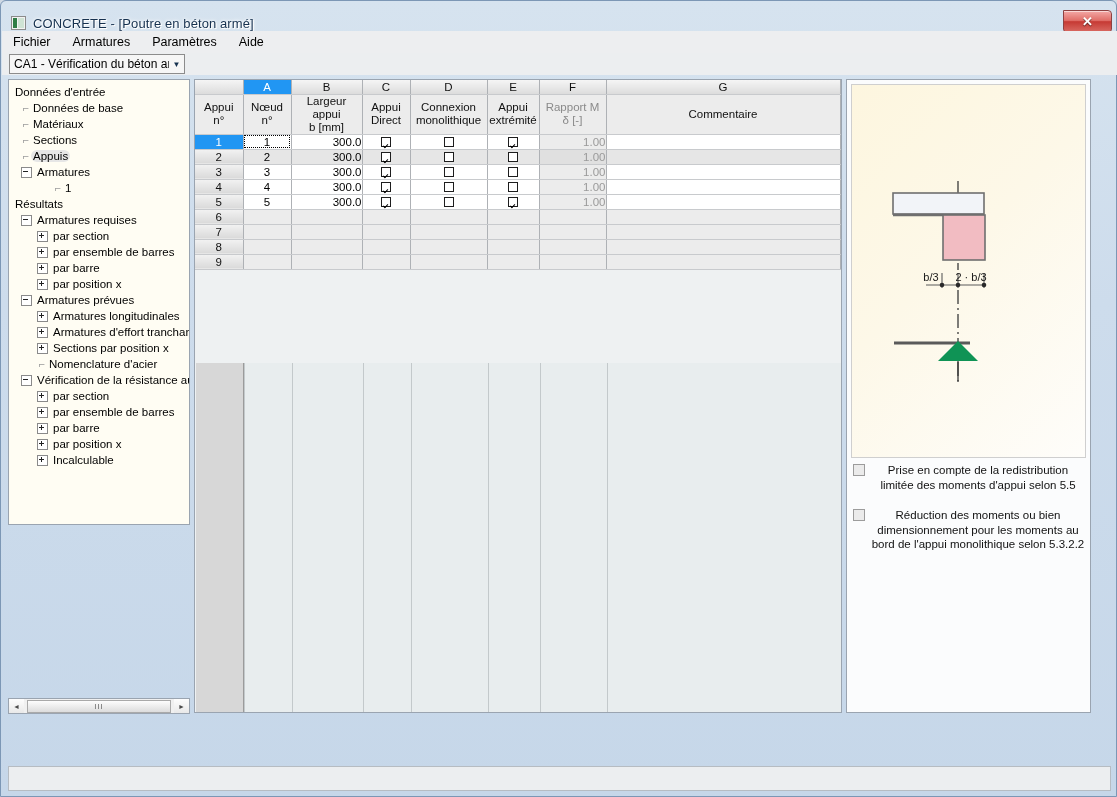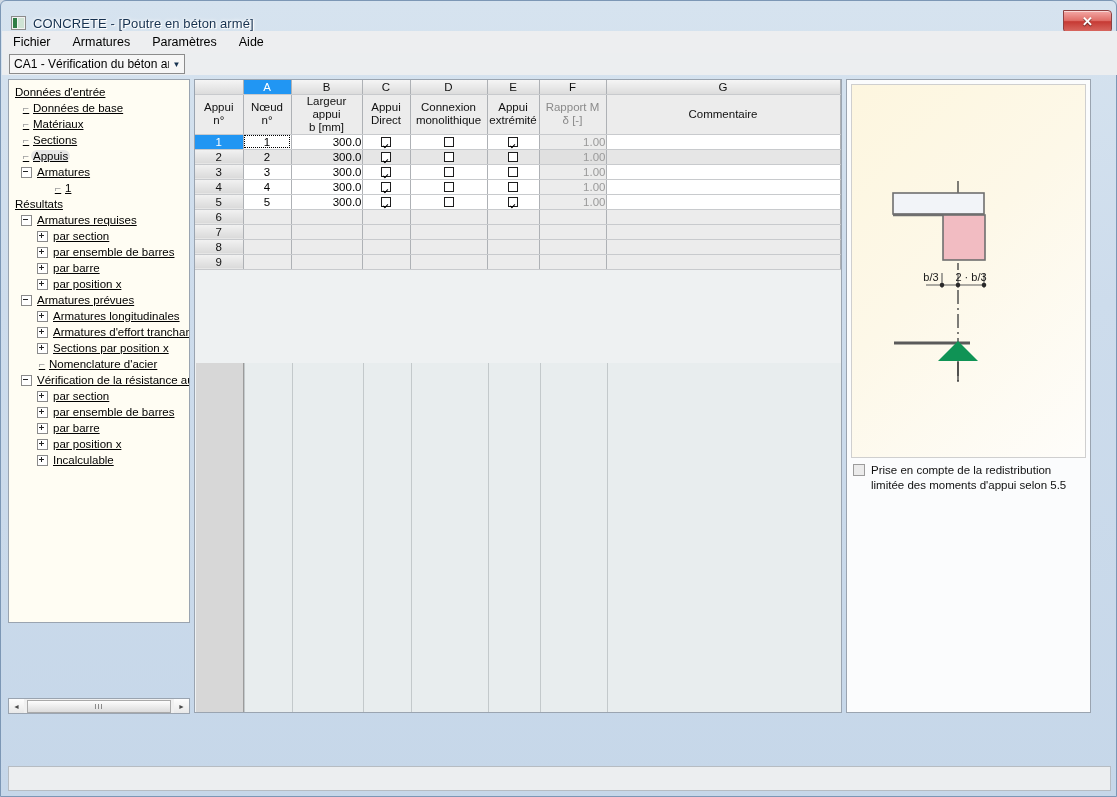"Données d'entrée" .treepanel { height: 544px -> 446px; text-decoration: underline -> none }
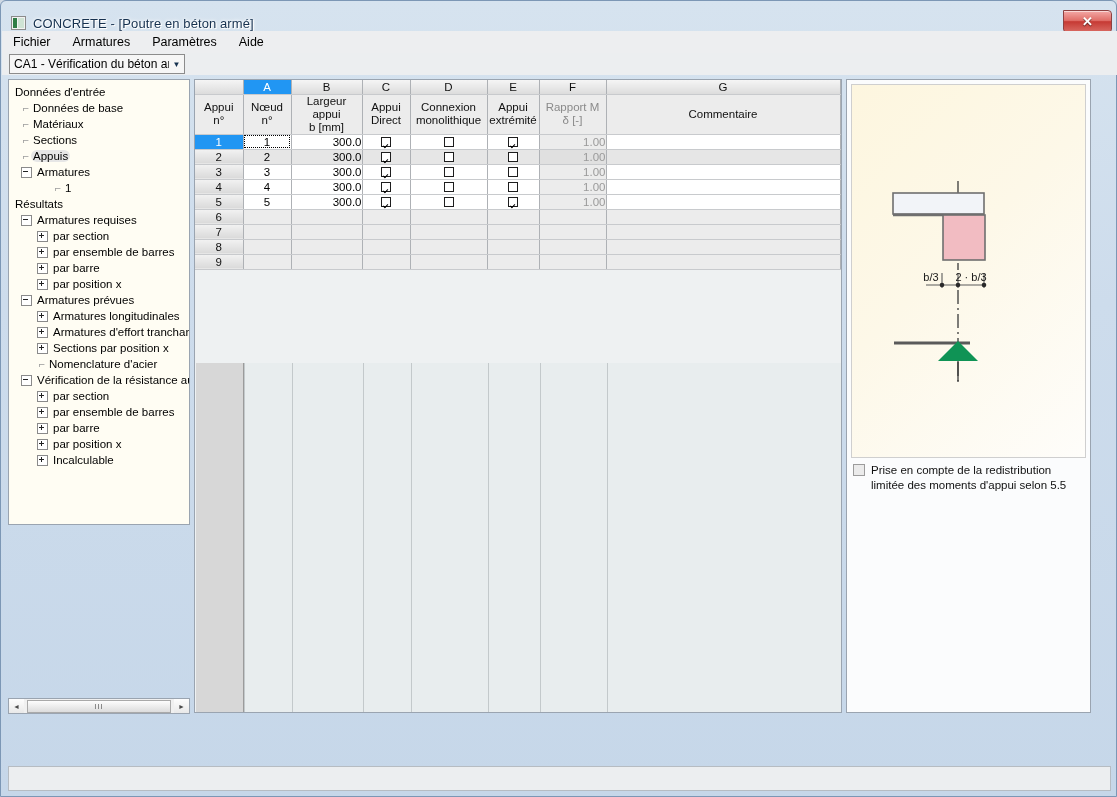"Prise en compte de la" .optrow { text-align: none -> center }
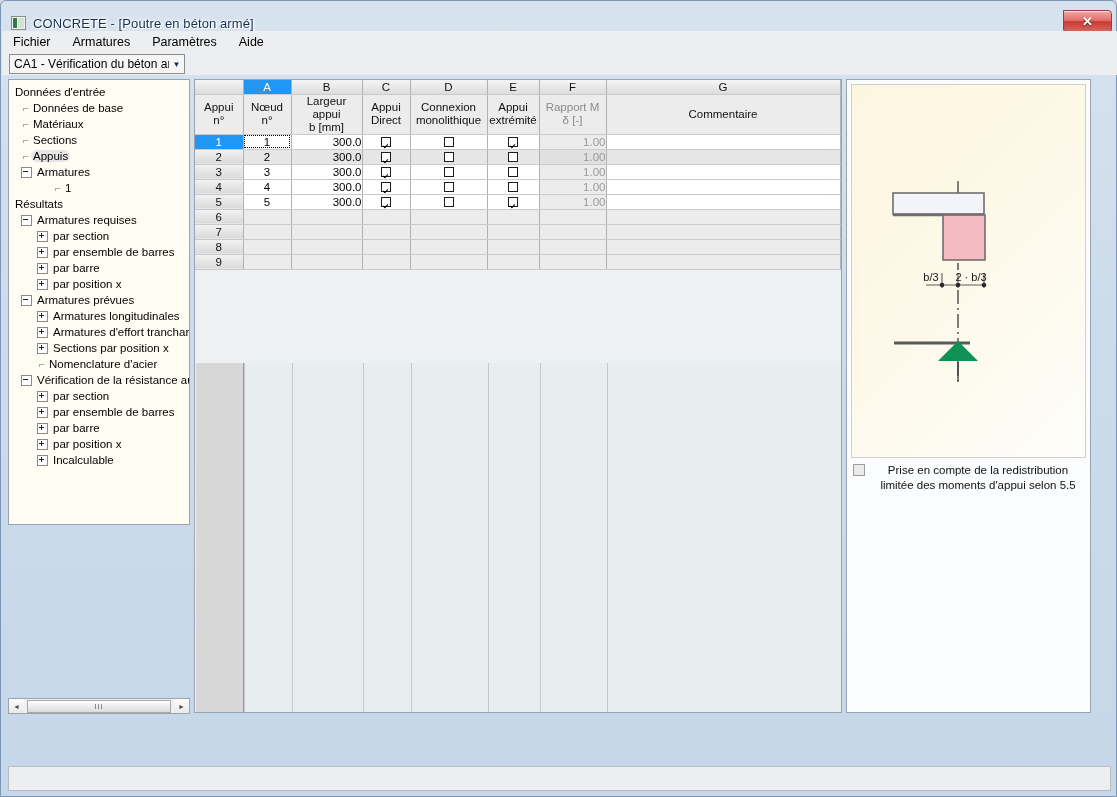"Réduction des moments ou bien" div.optrow { html: none -> <div> <span></span> <span>Réduction des moments ou bien dimensionnement pour les moments au bord de l'appui monolithique selon 5.3.2.2</span> </div> }
